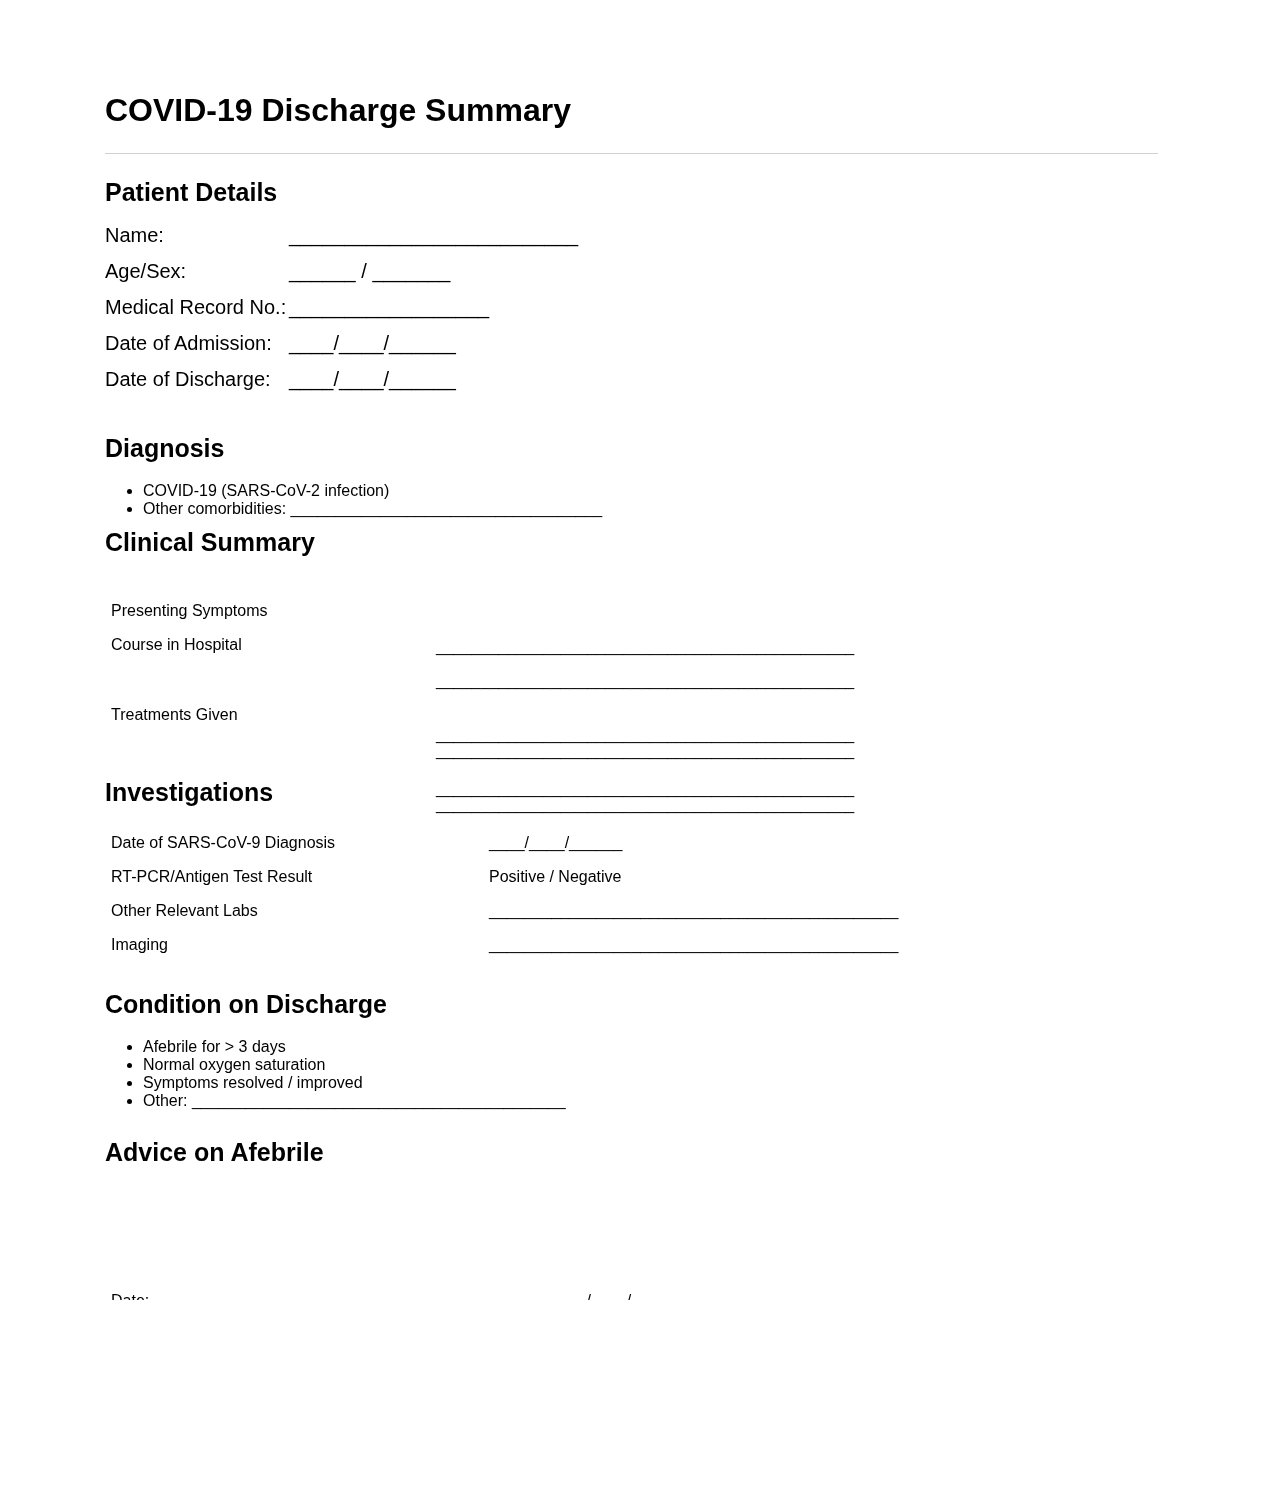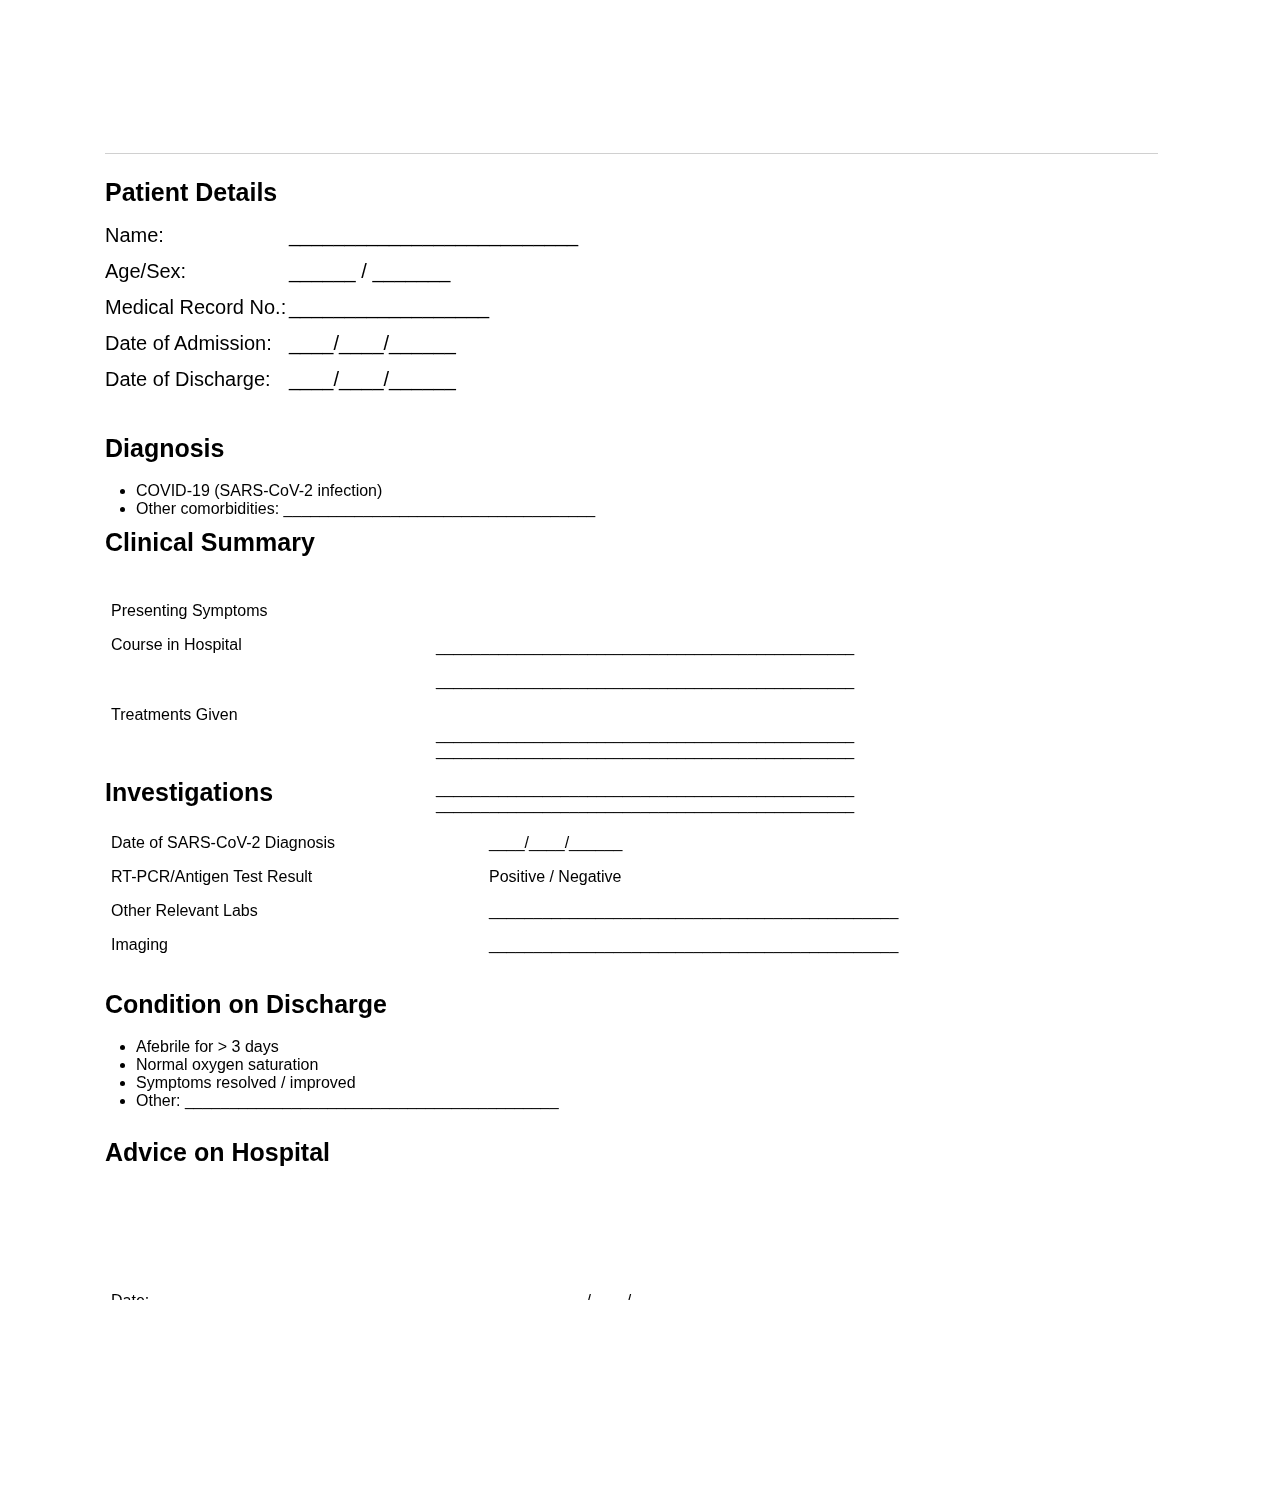"COVID-19 Discharge Summary" h1 { html: none -> <h1>COVID-19 Discharge Summary</h1> }
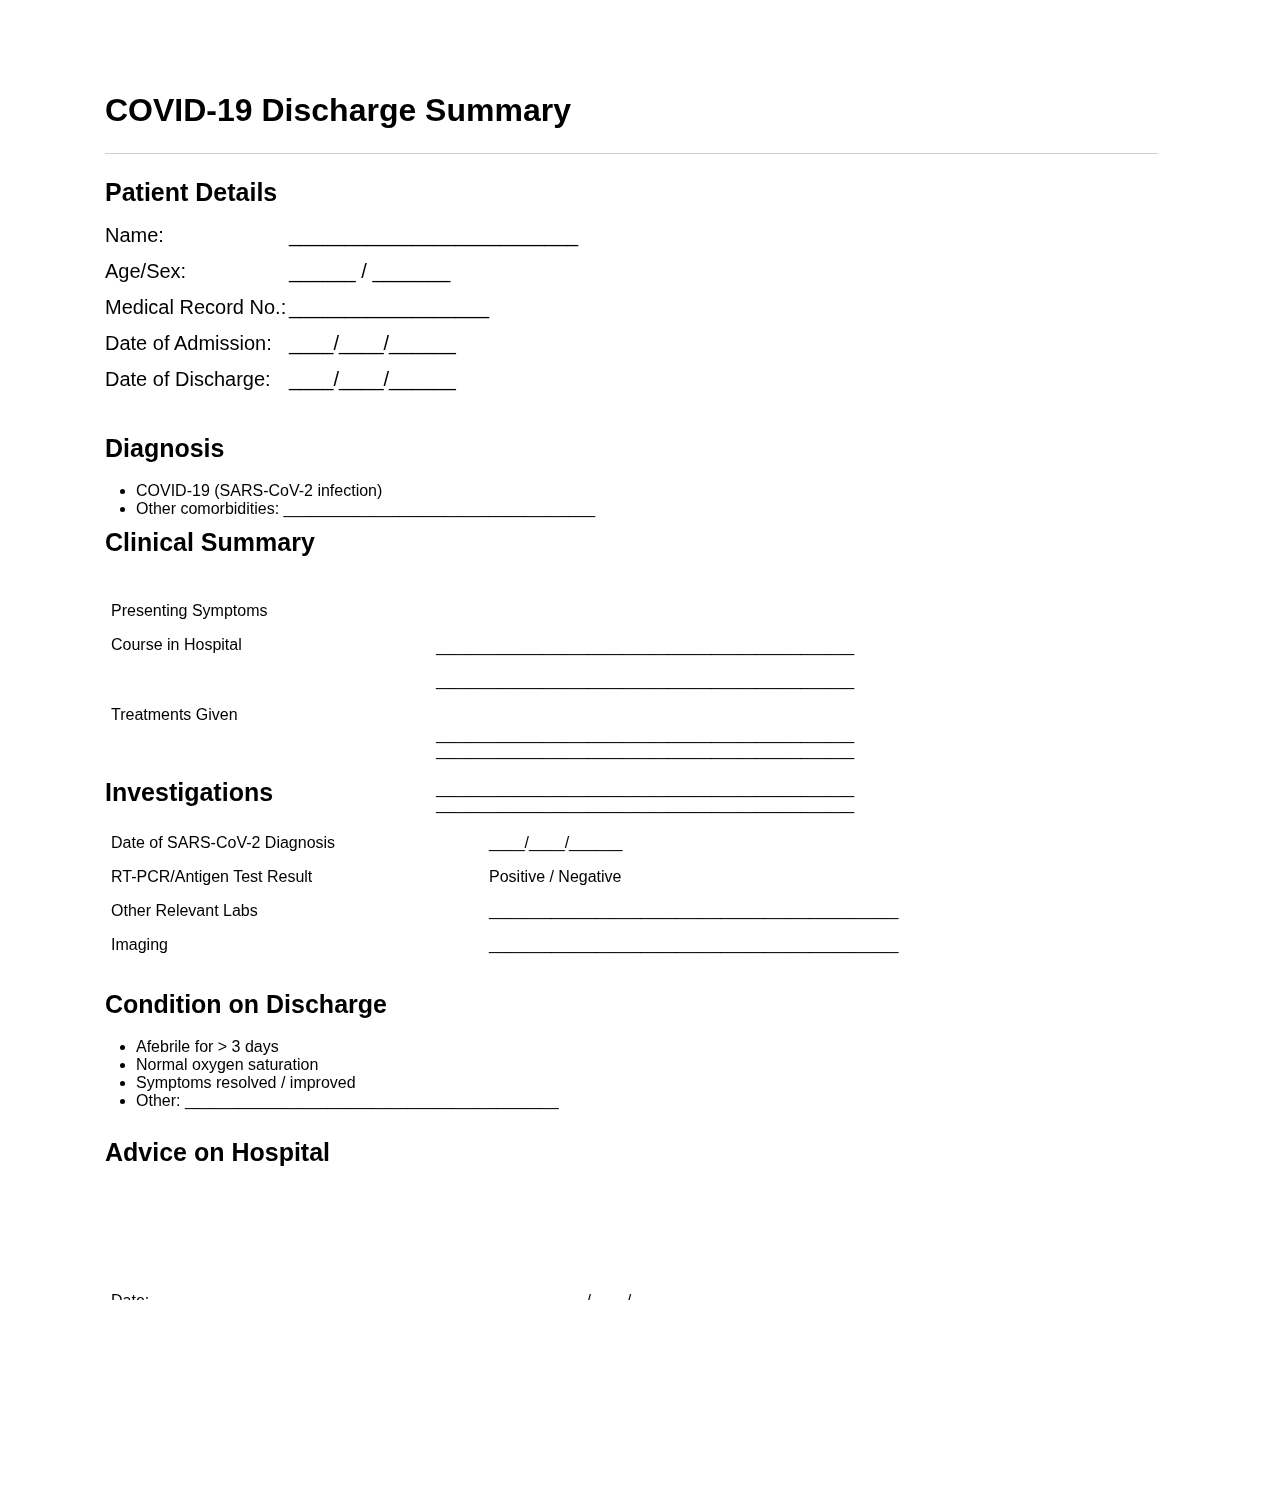"COVID-19 (SARS-CoV-2 infection)" ul.bullets { left: 9px -> 16px }
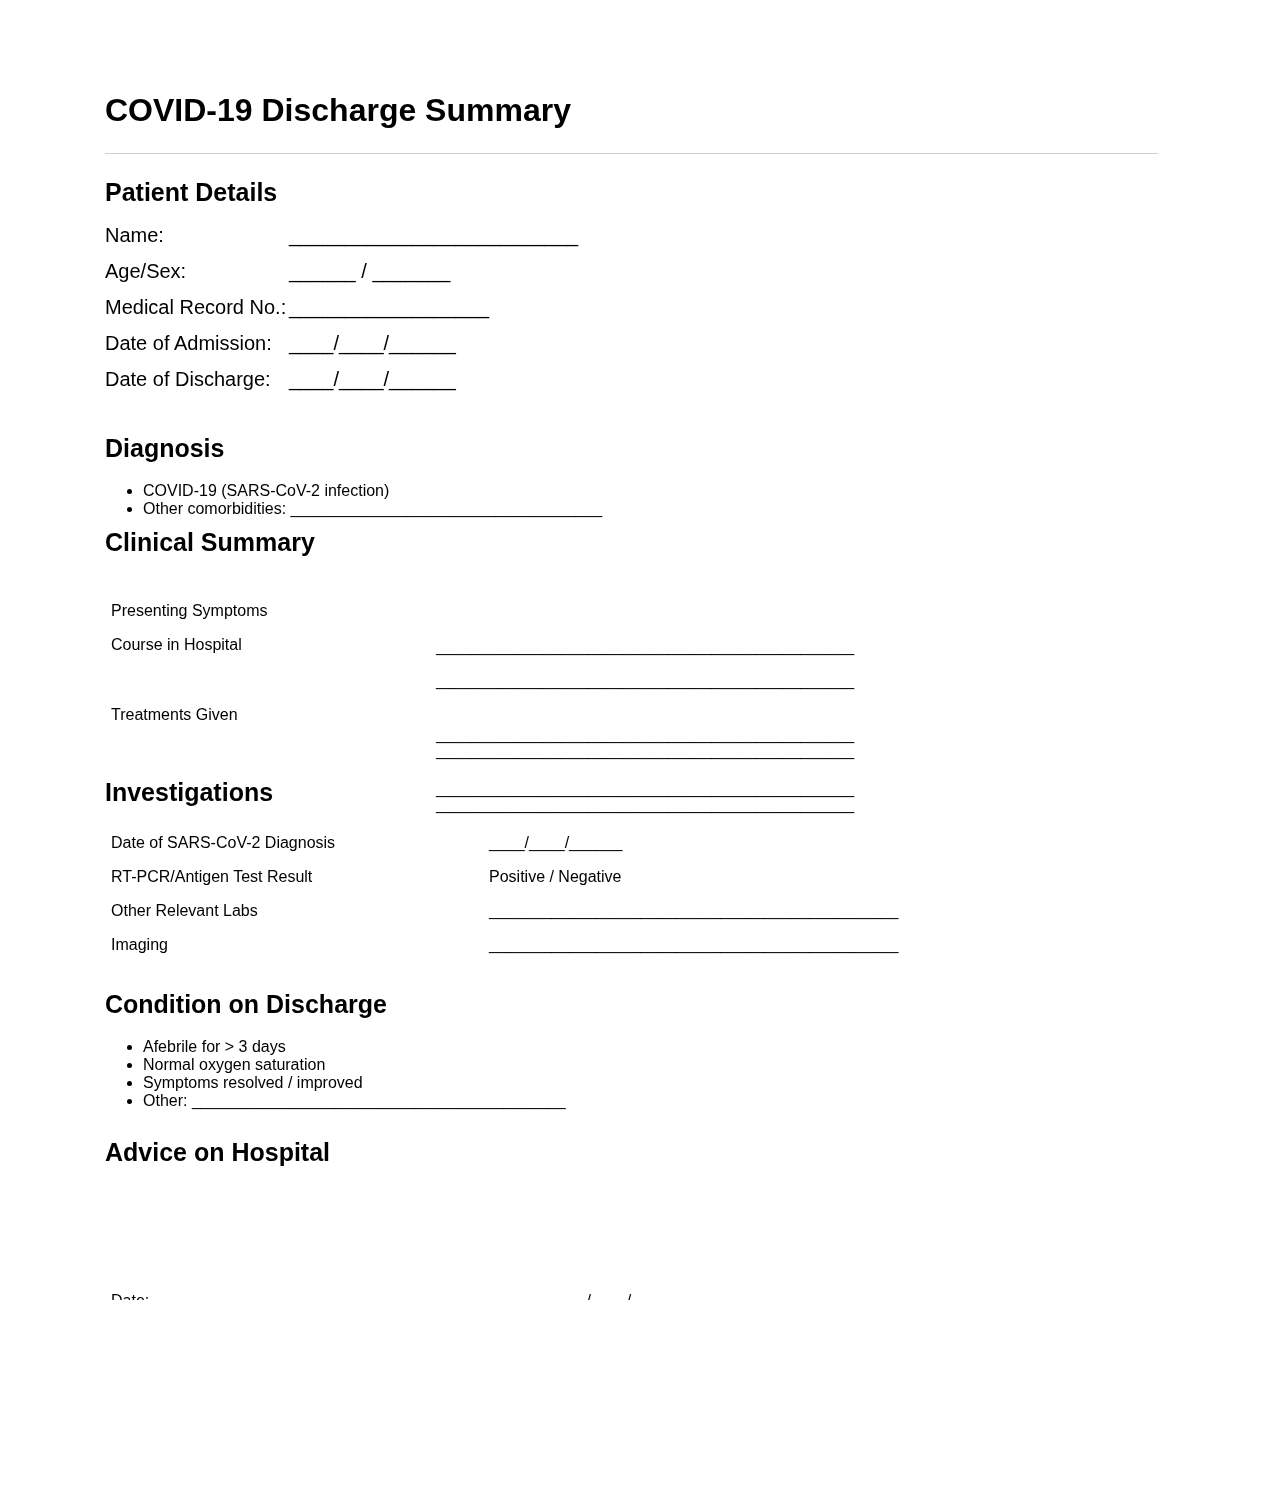"Date of SARS-CoV-2 Diagnosis" span.label { text: SARS-CoV-2 -> SARS-CoV-9 }
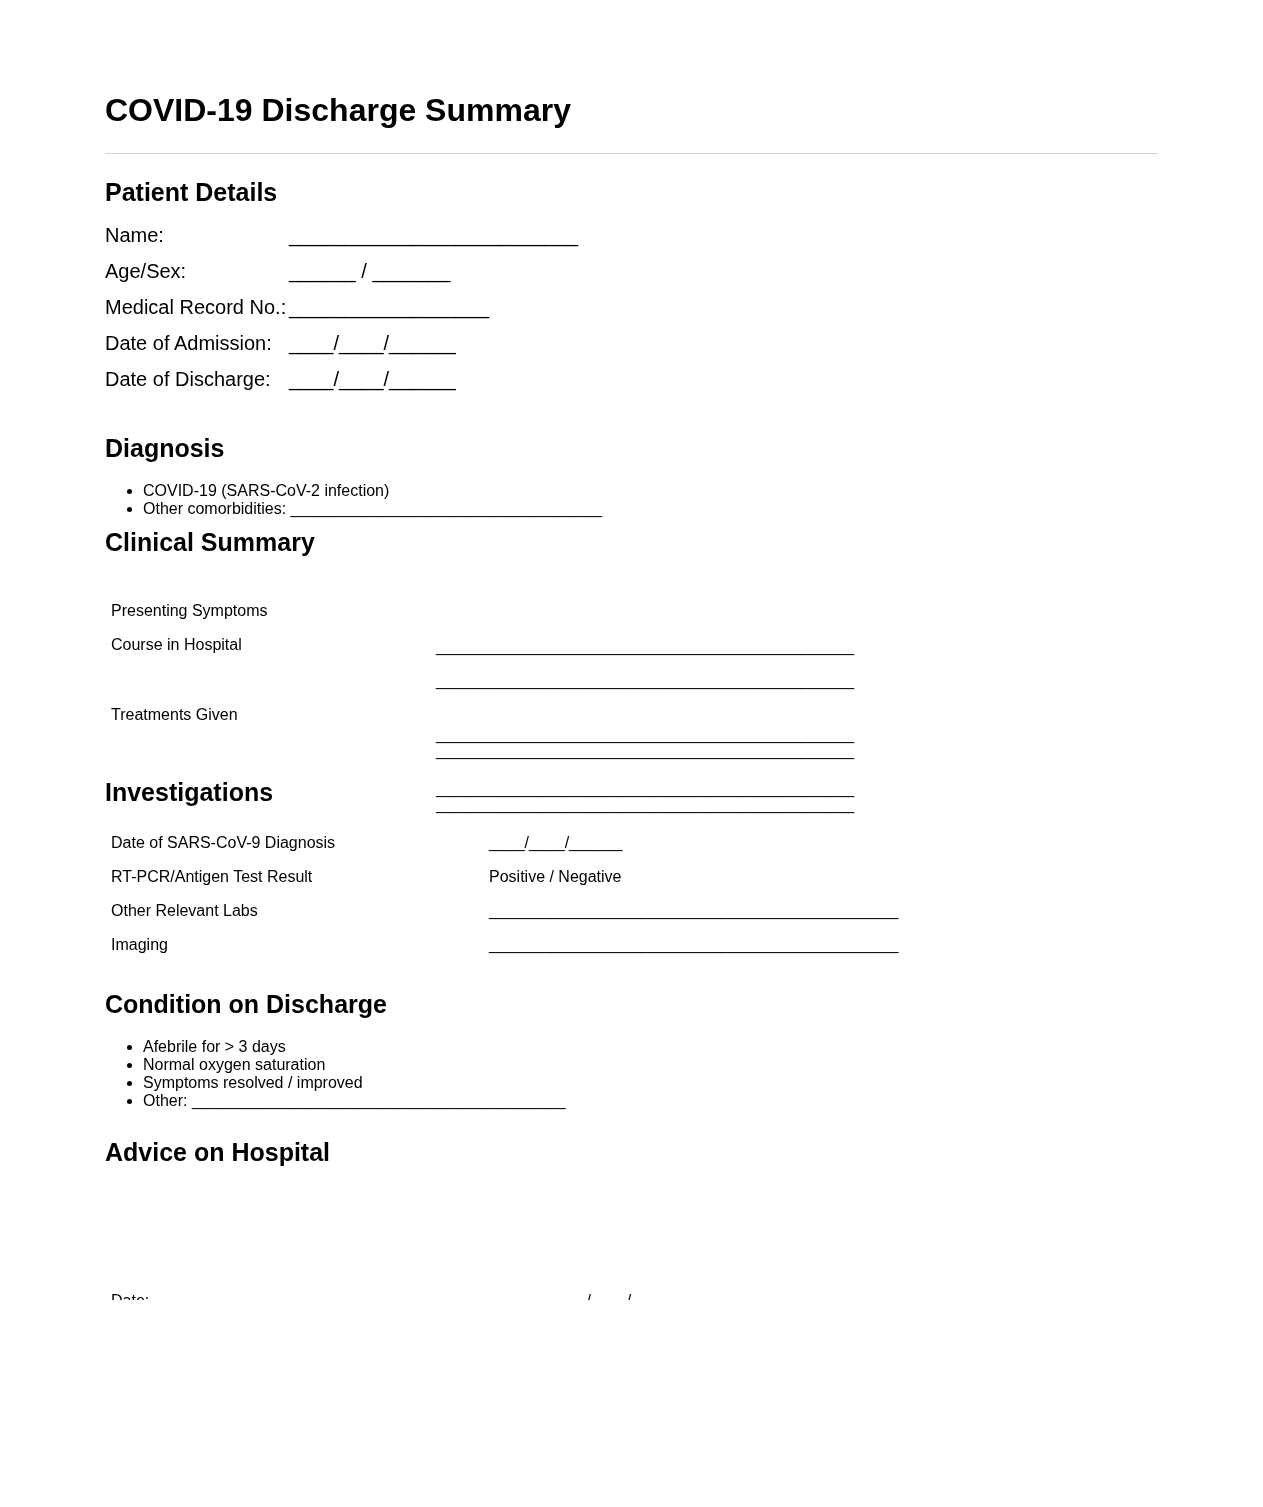"Advice on Hospital" h2 { text: Hospital -> Afebrile }
